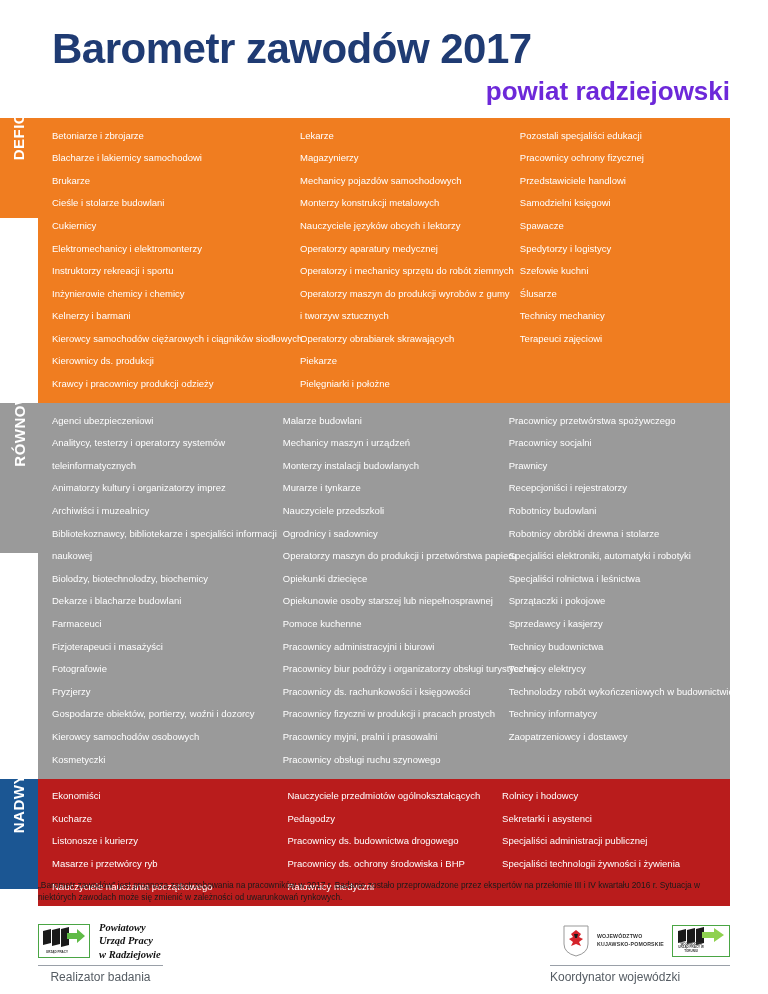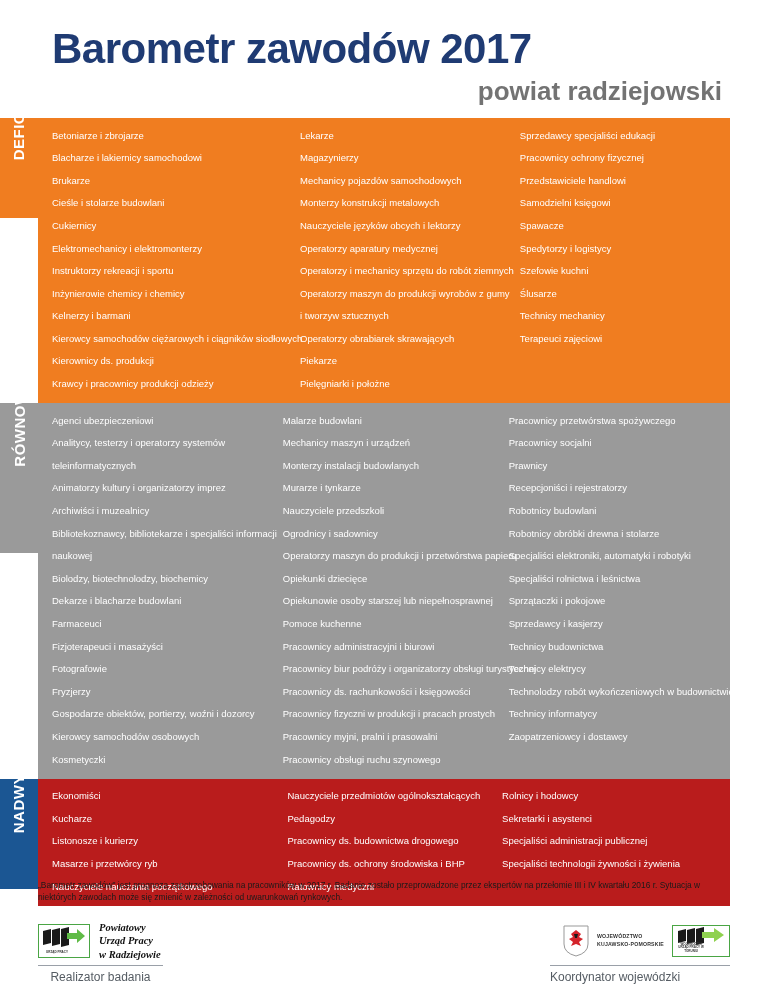"powiat radziejowski" .title-sub { color: #737373 -> #6d28d9; right: 46px -> 38px }
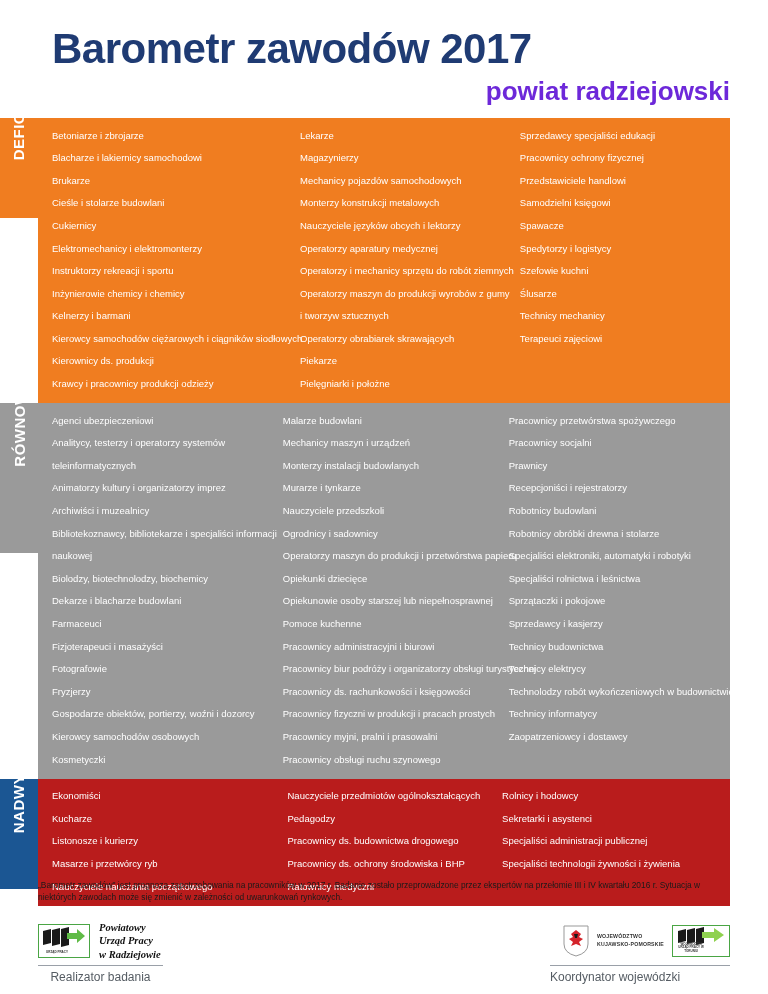"Sprzedawcy specjaliści edukacji" div.job { text: Sprzedawcy -> Pozostali }
